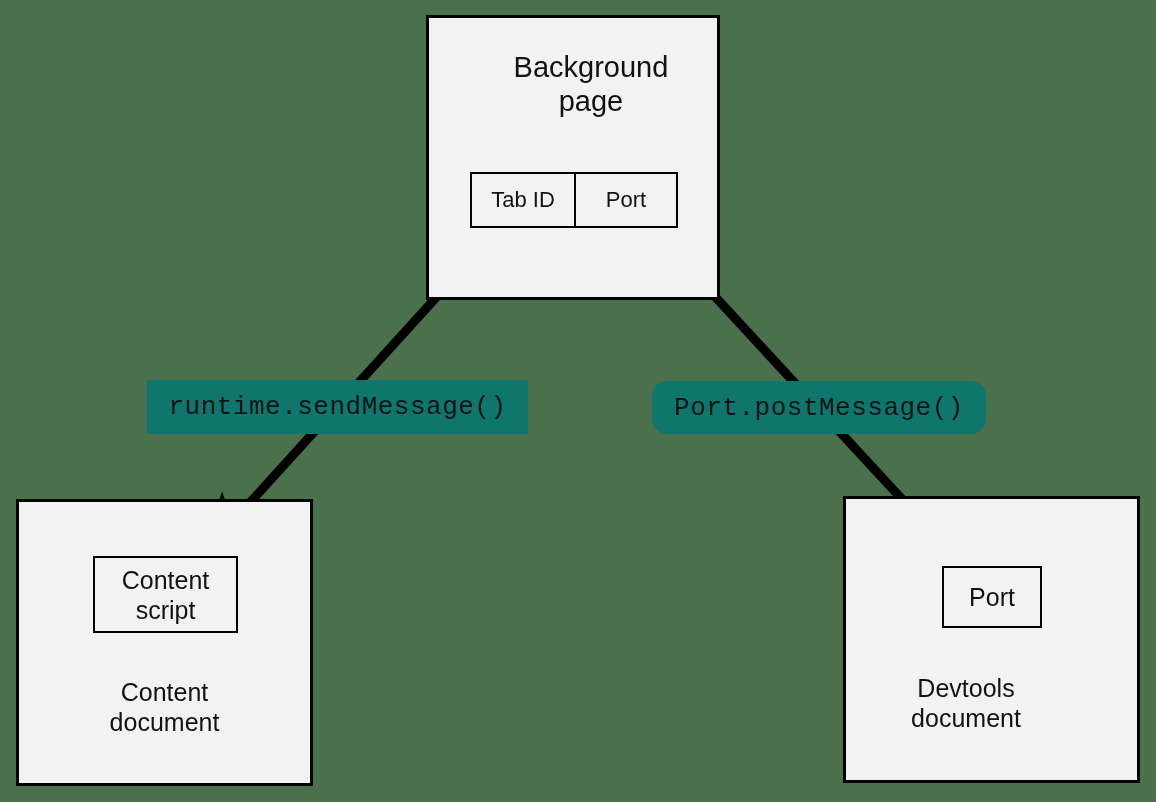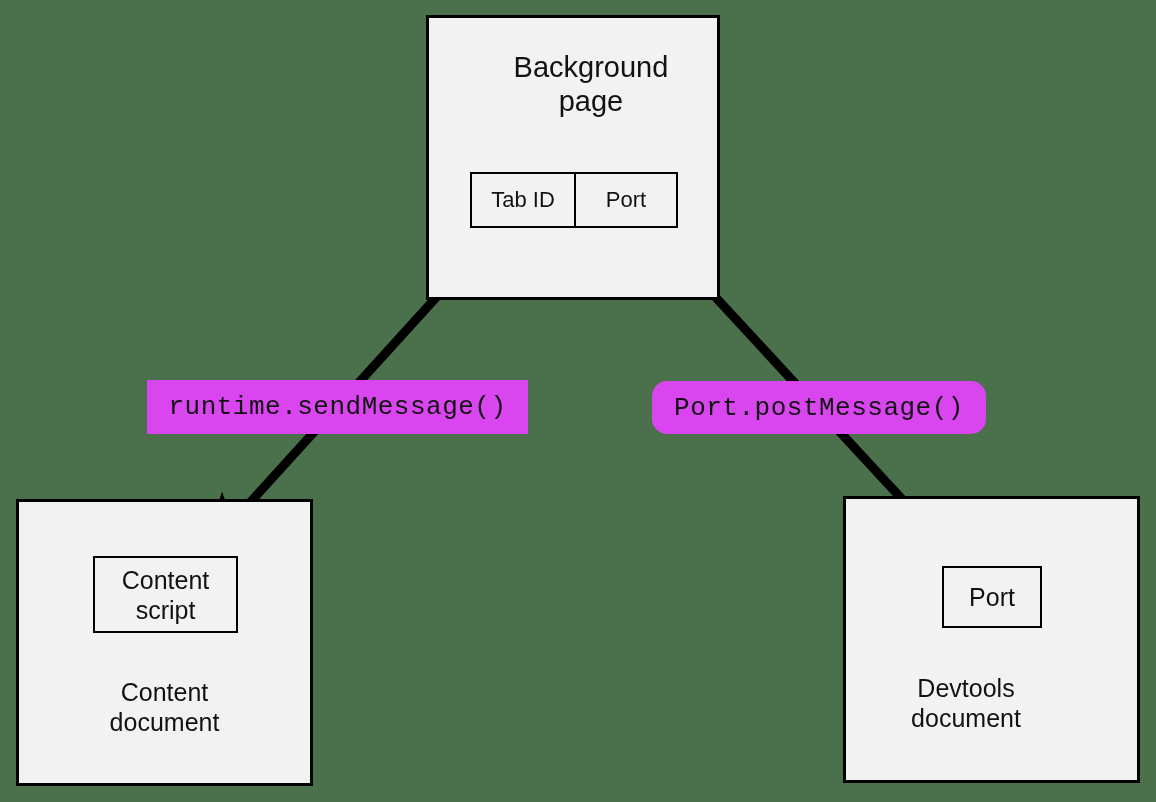"runtime.sendMessage()" .label-chip { background: #d946ef -> #0f766e }
